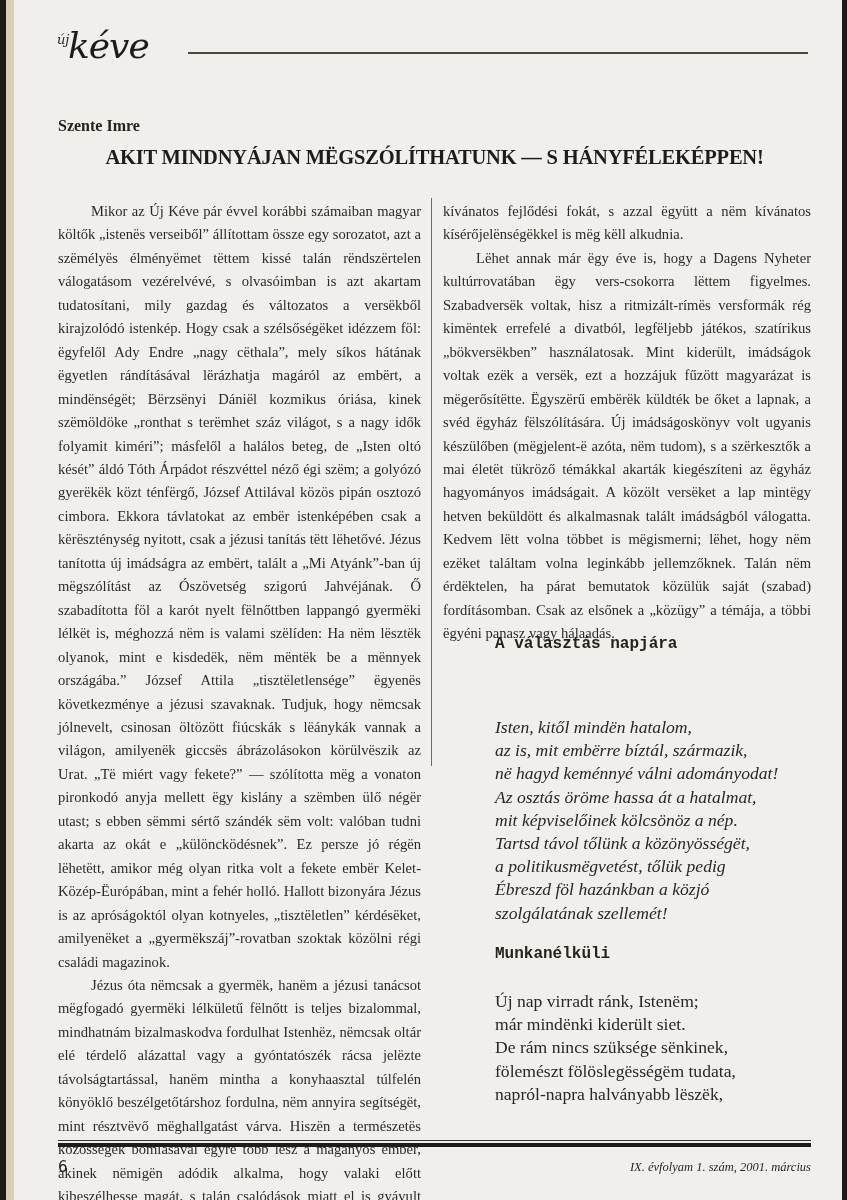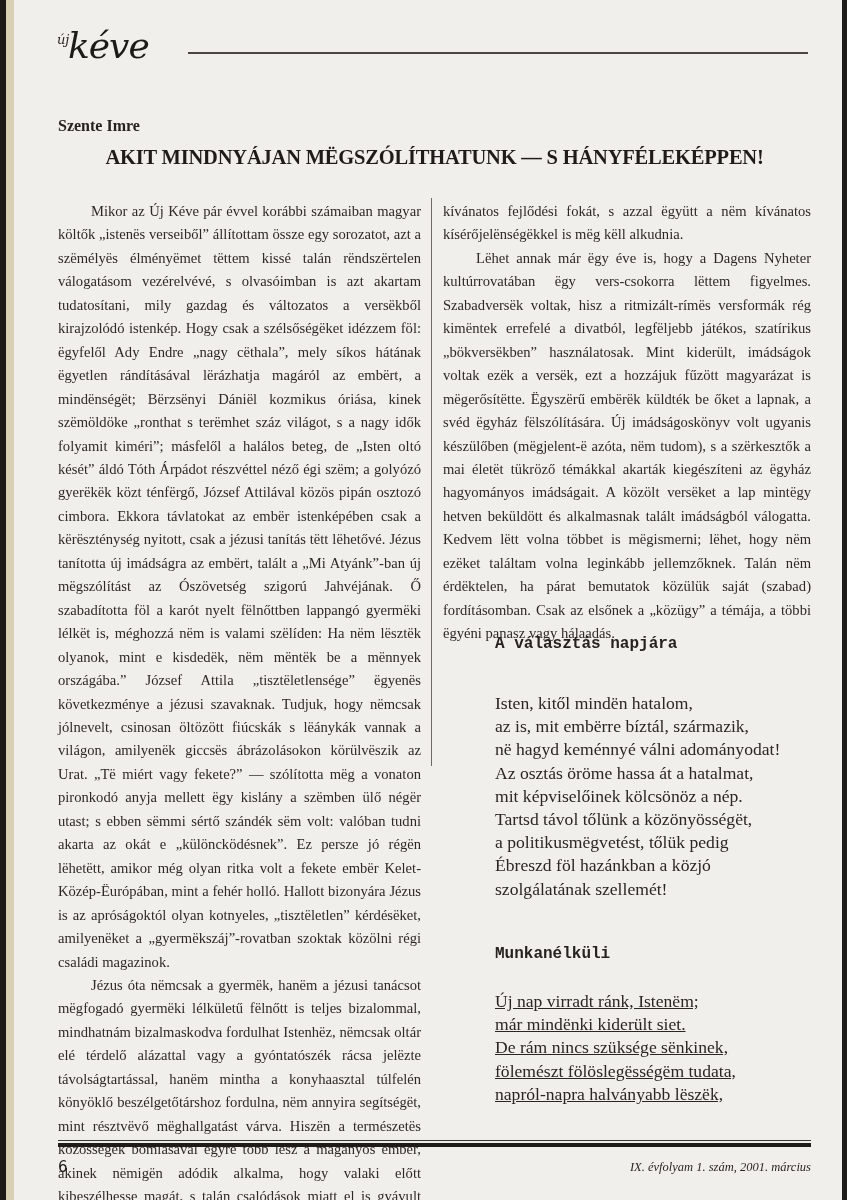"Isten, kitől mindën hatalom," .poem-1 { font-style: none -> italic; top: 692px -> 716px }
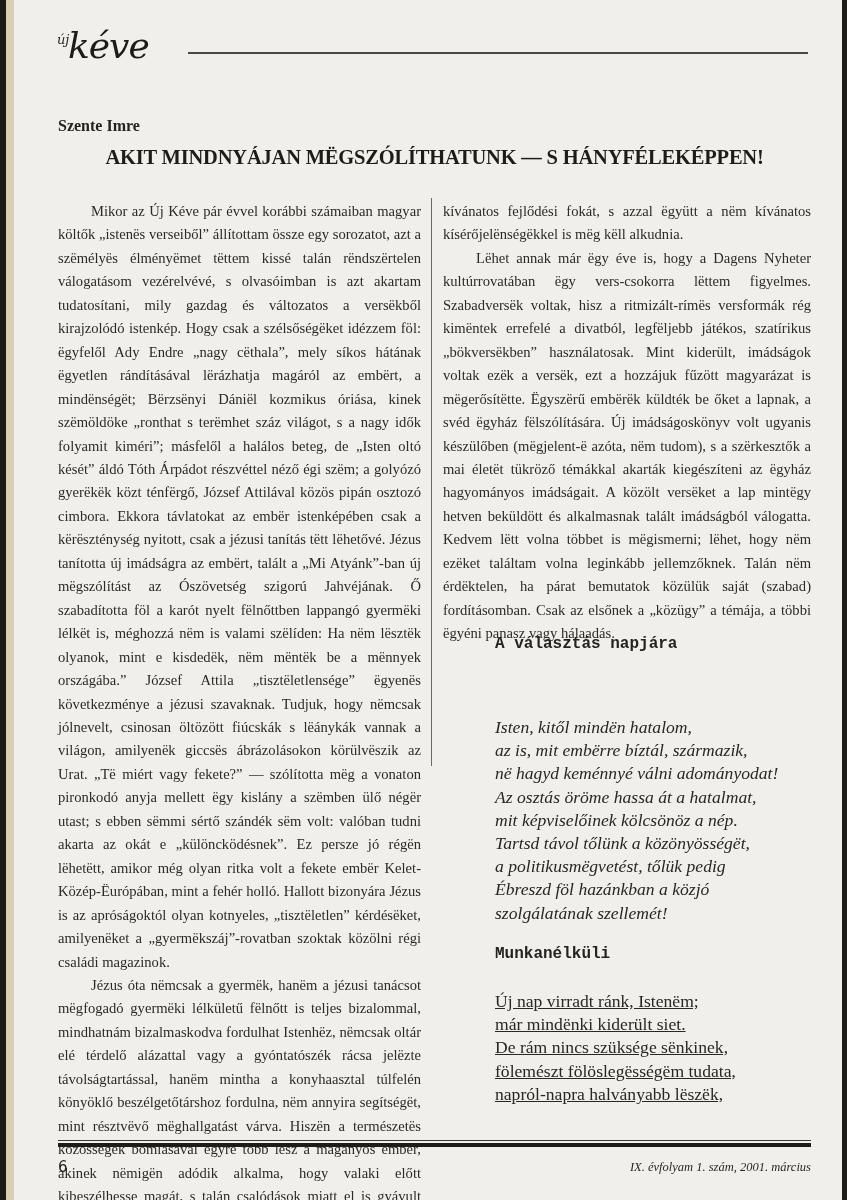"Új nap virradt ránk, Istenëm;" .poem-2 { text-decoration: underline -> none }
